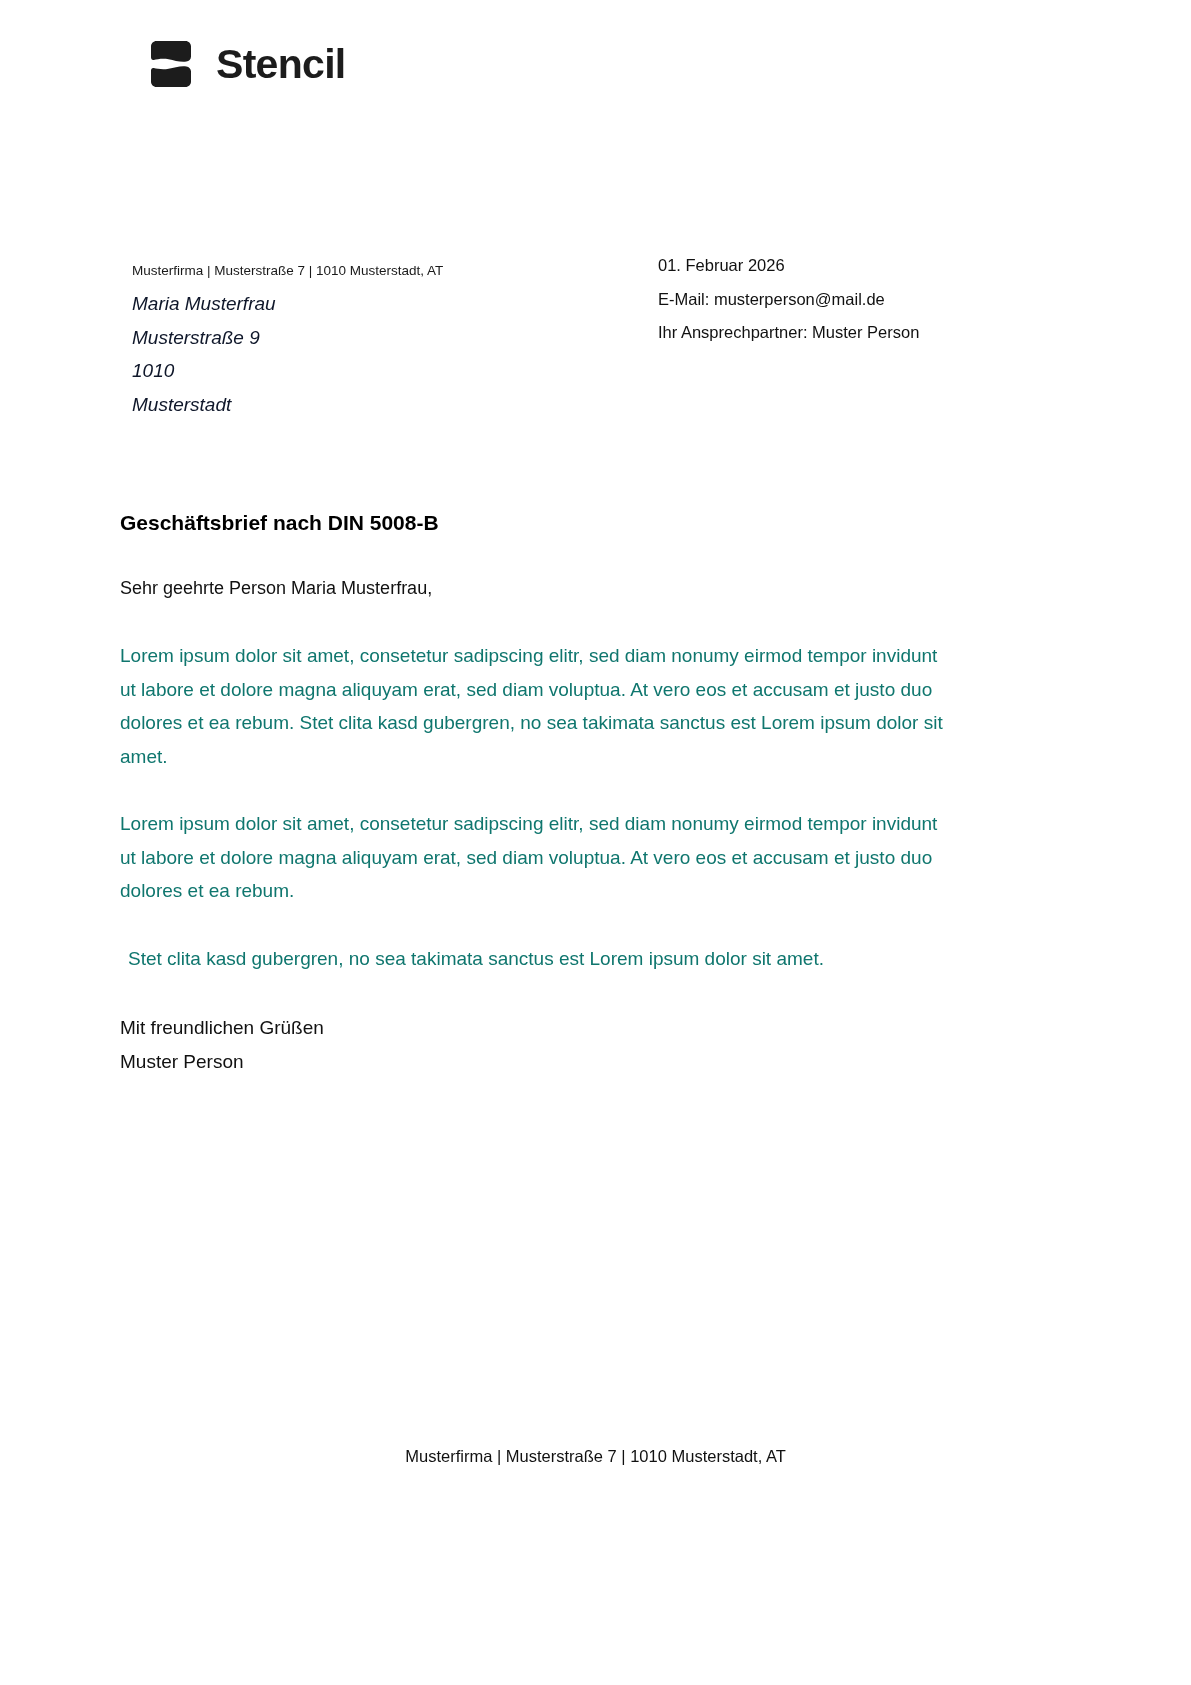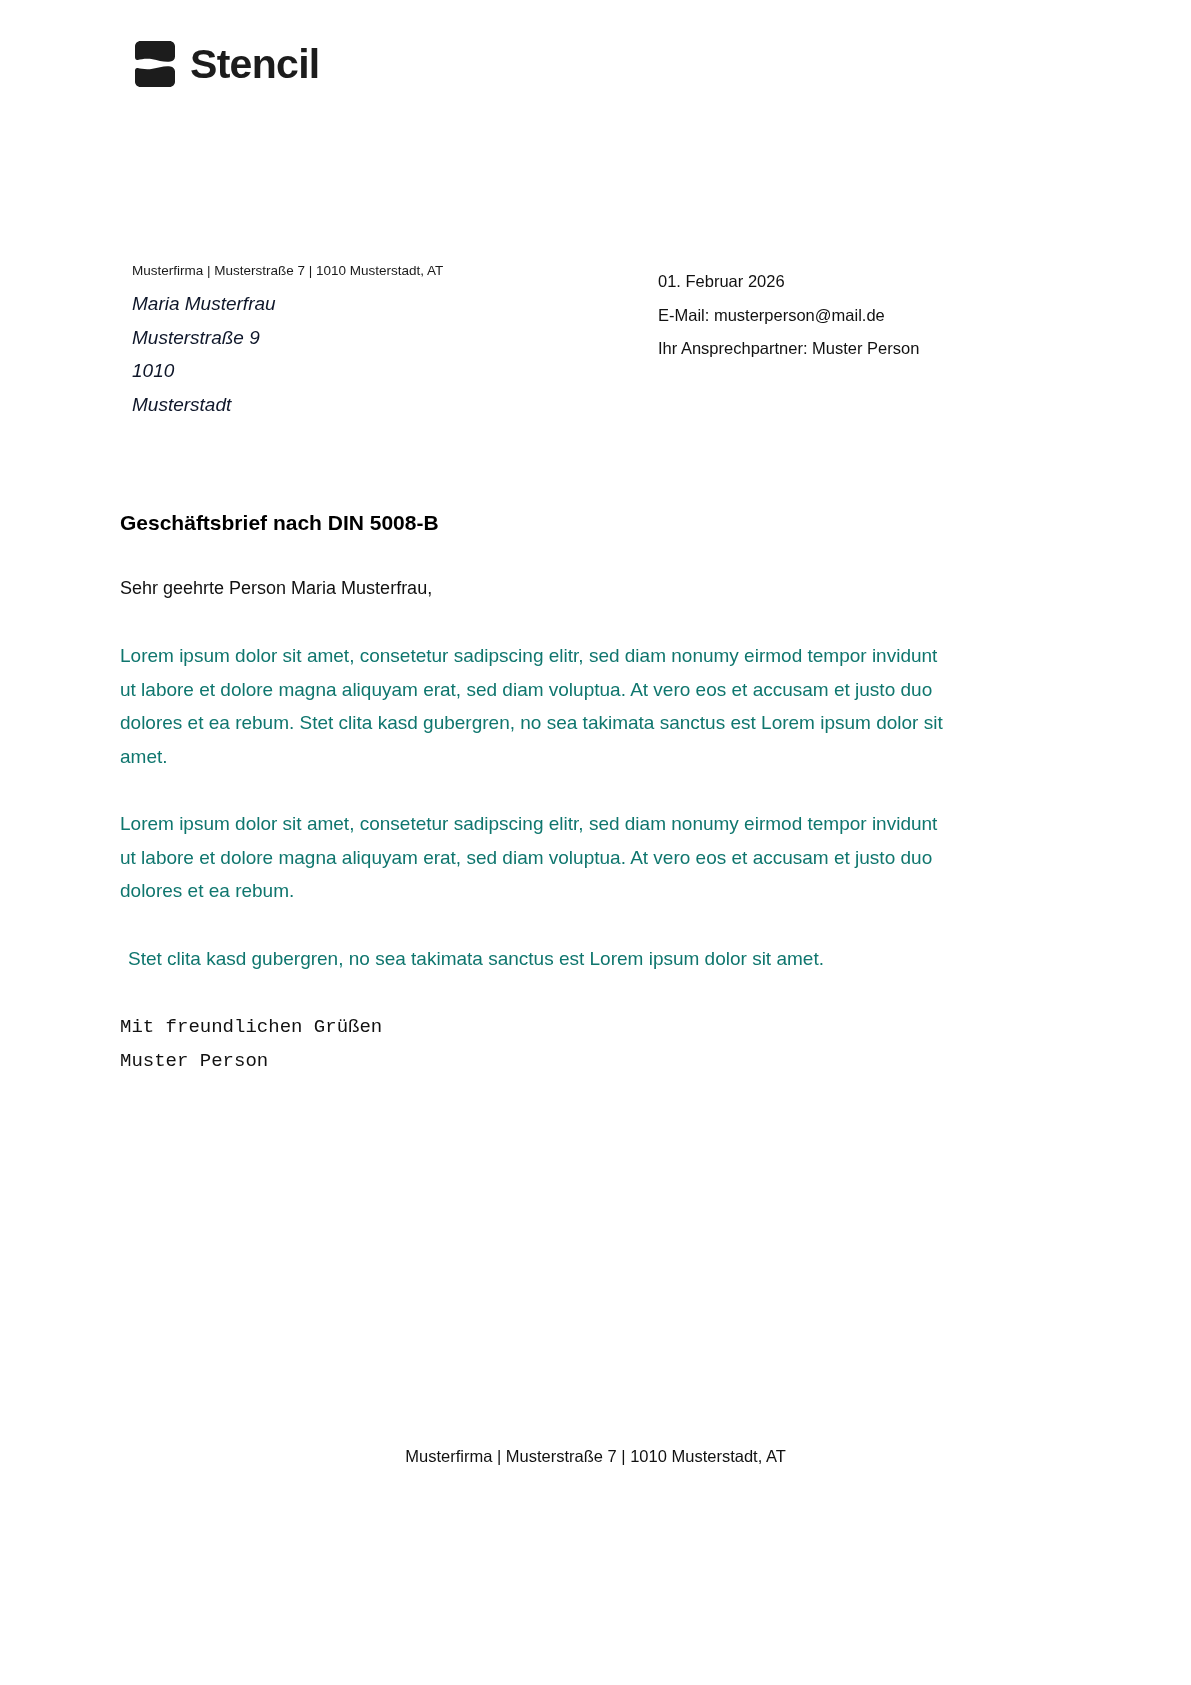"Stencil" .letterhead { gap: 8px -> 18px; left: 128px -> 144px }
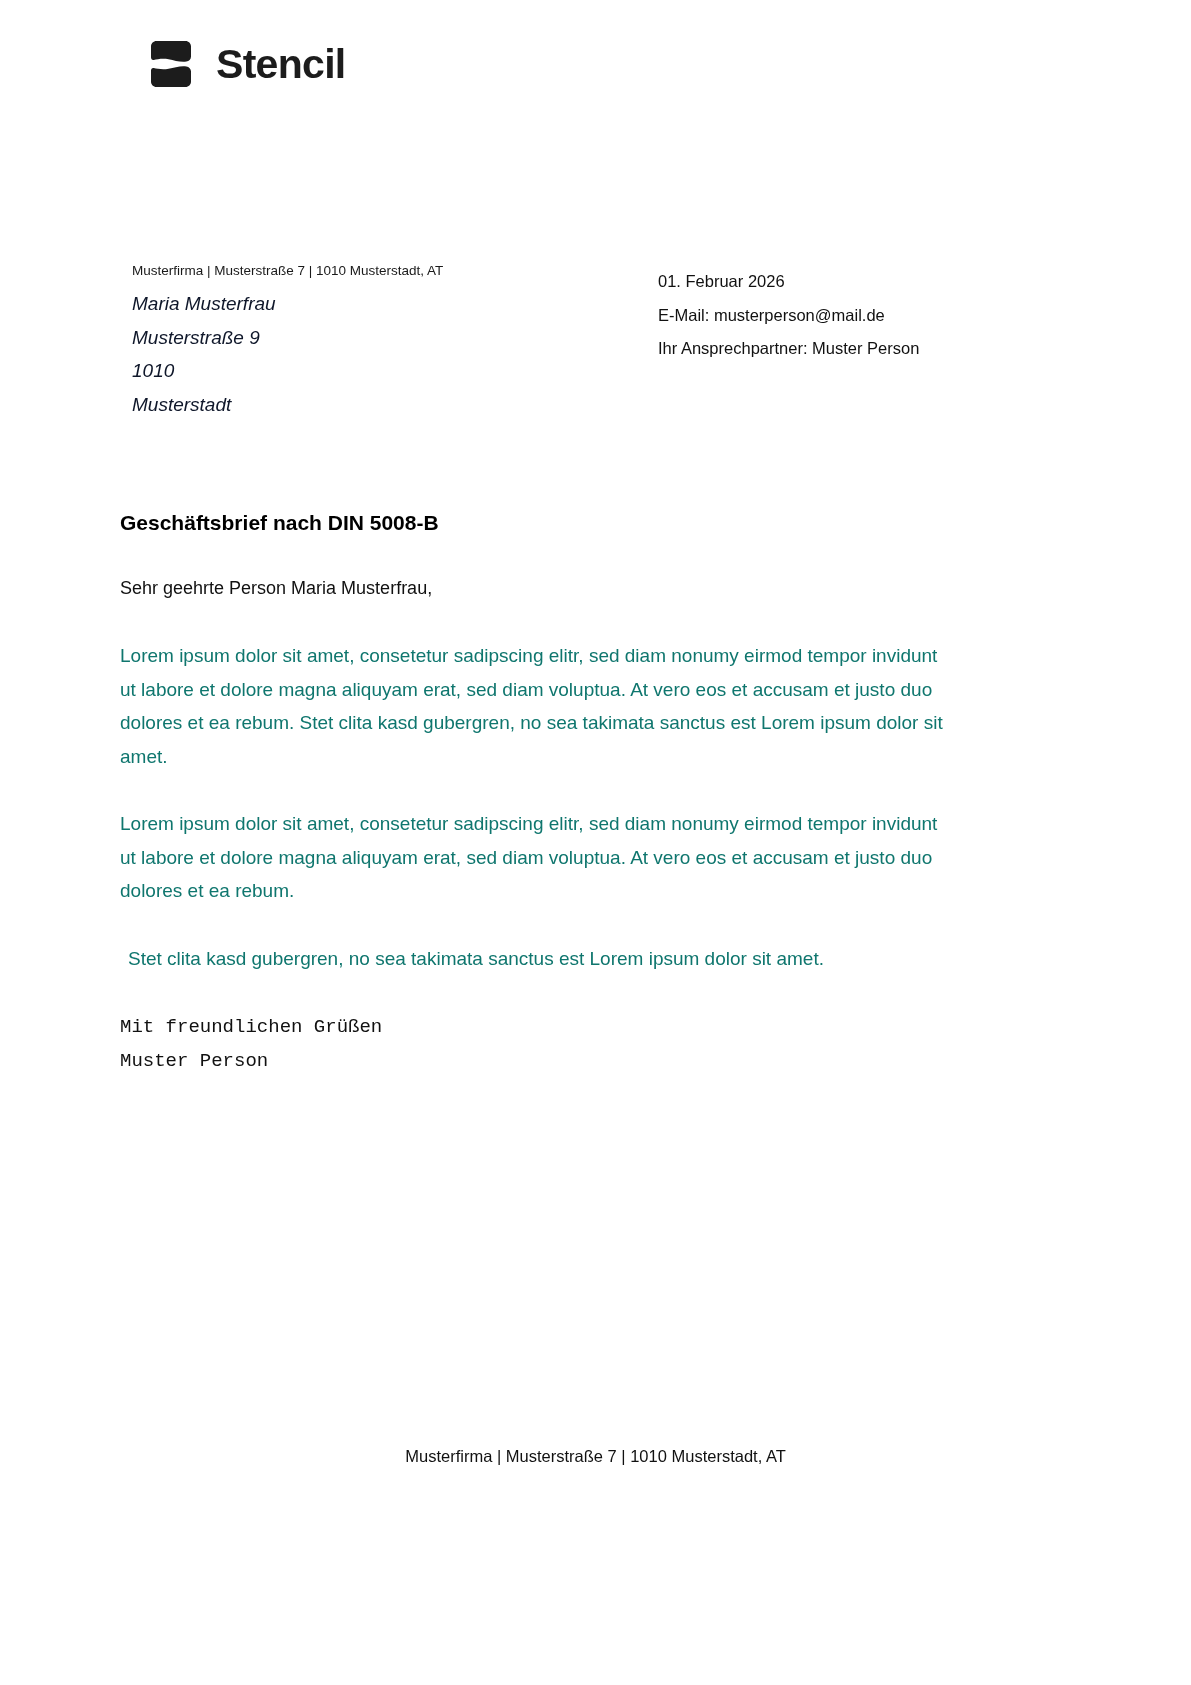"01. Februar 2026" .info-block { top: 265px -> 249px }
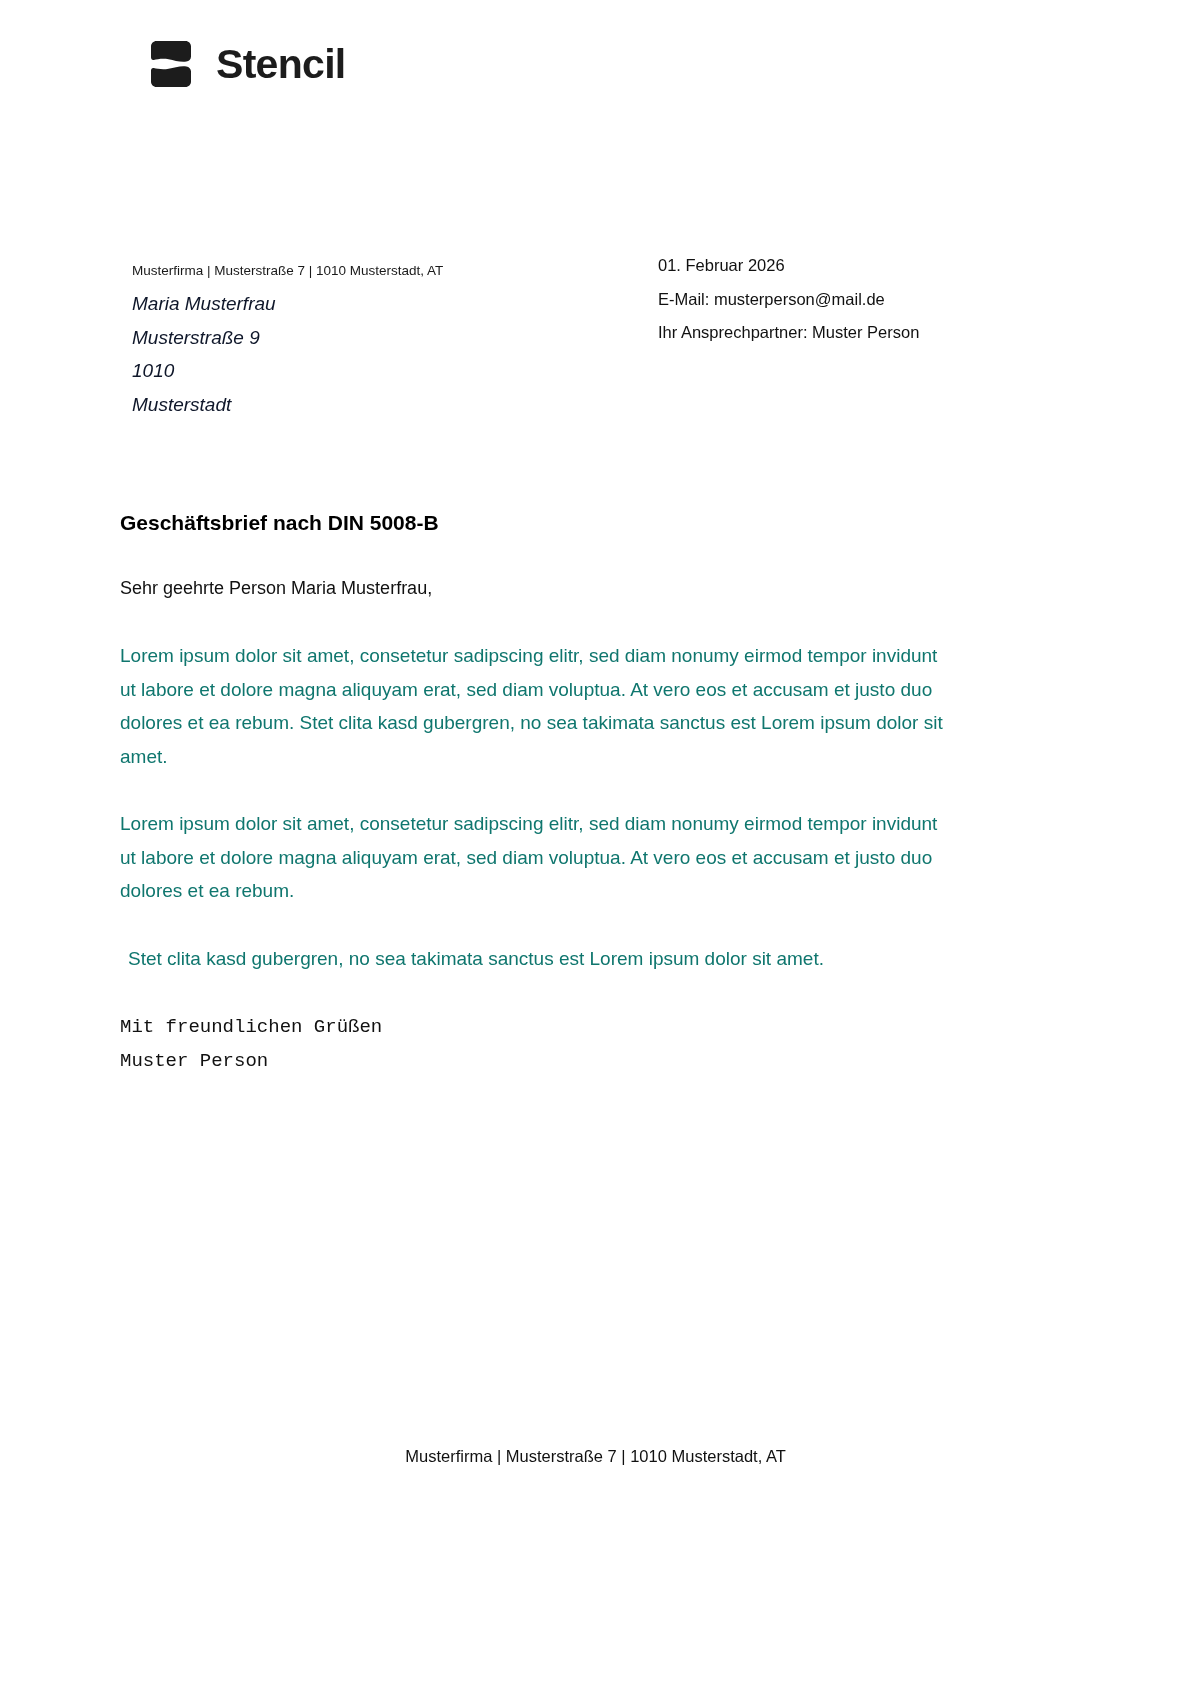"Mit freundlichen Grüßen" .closing-line { font-family: Liberation Mono, monospace -> none }
